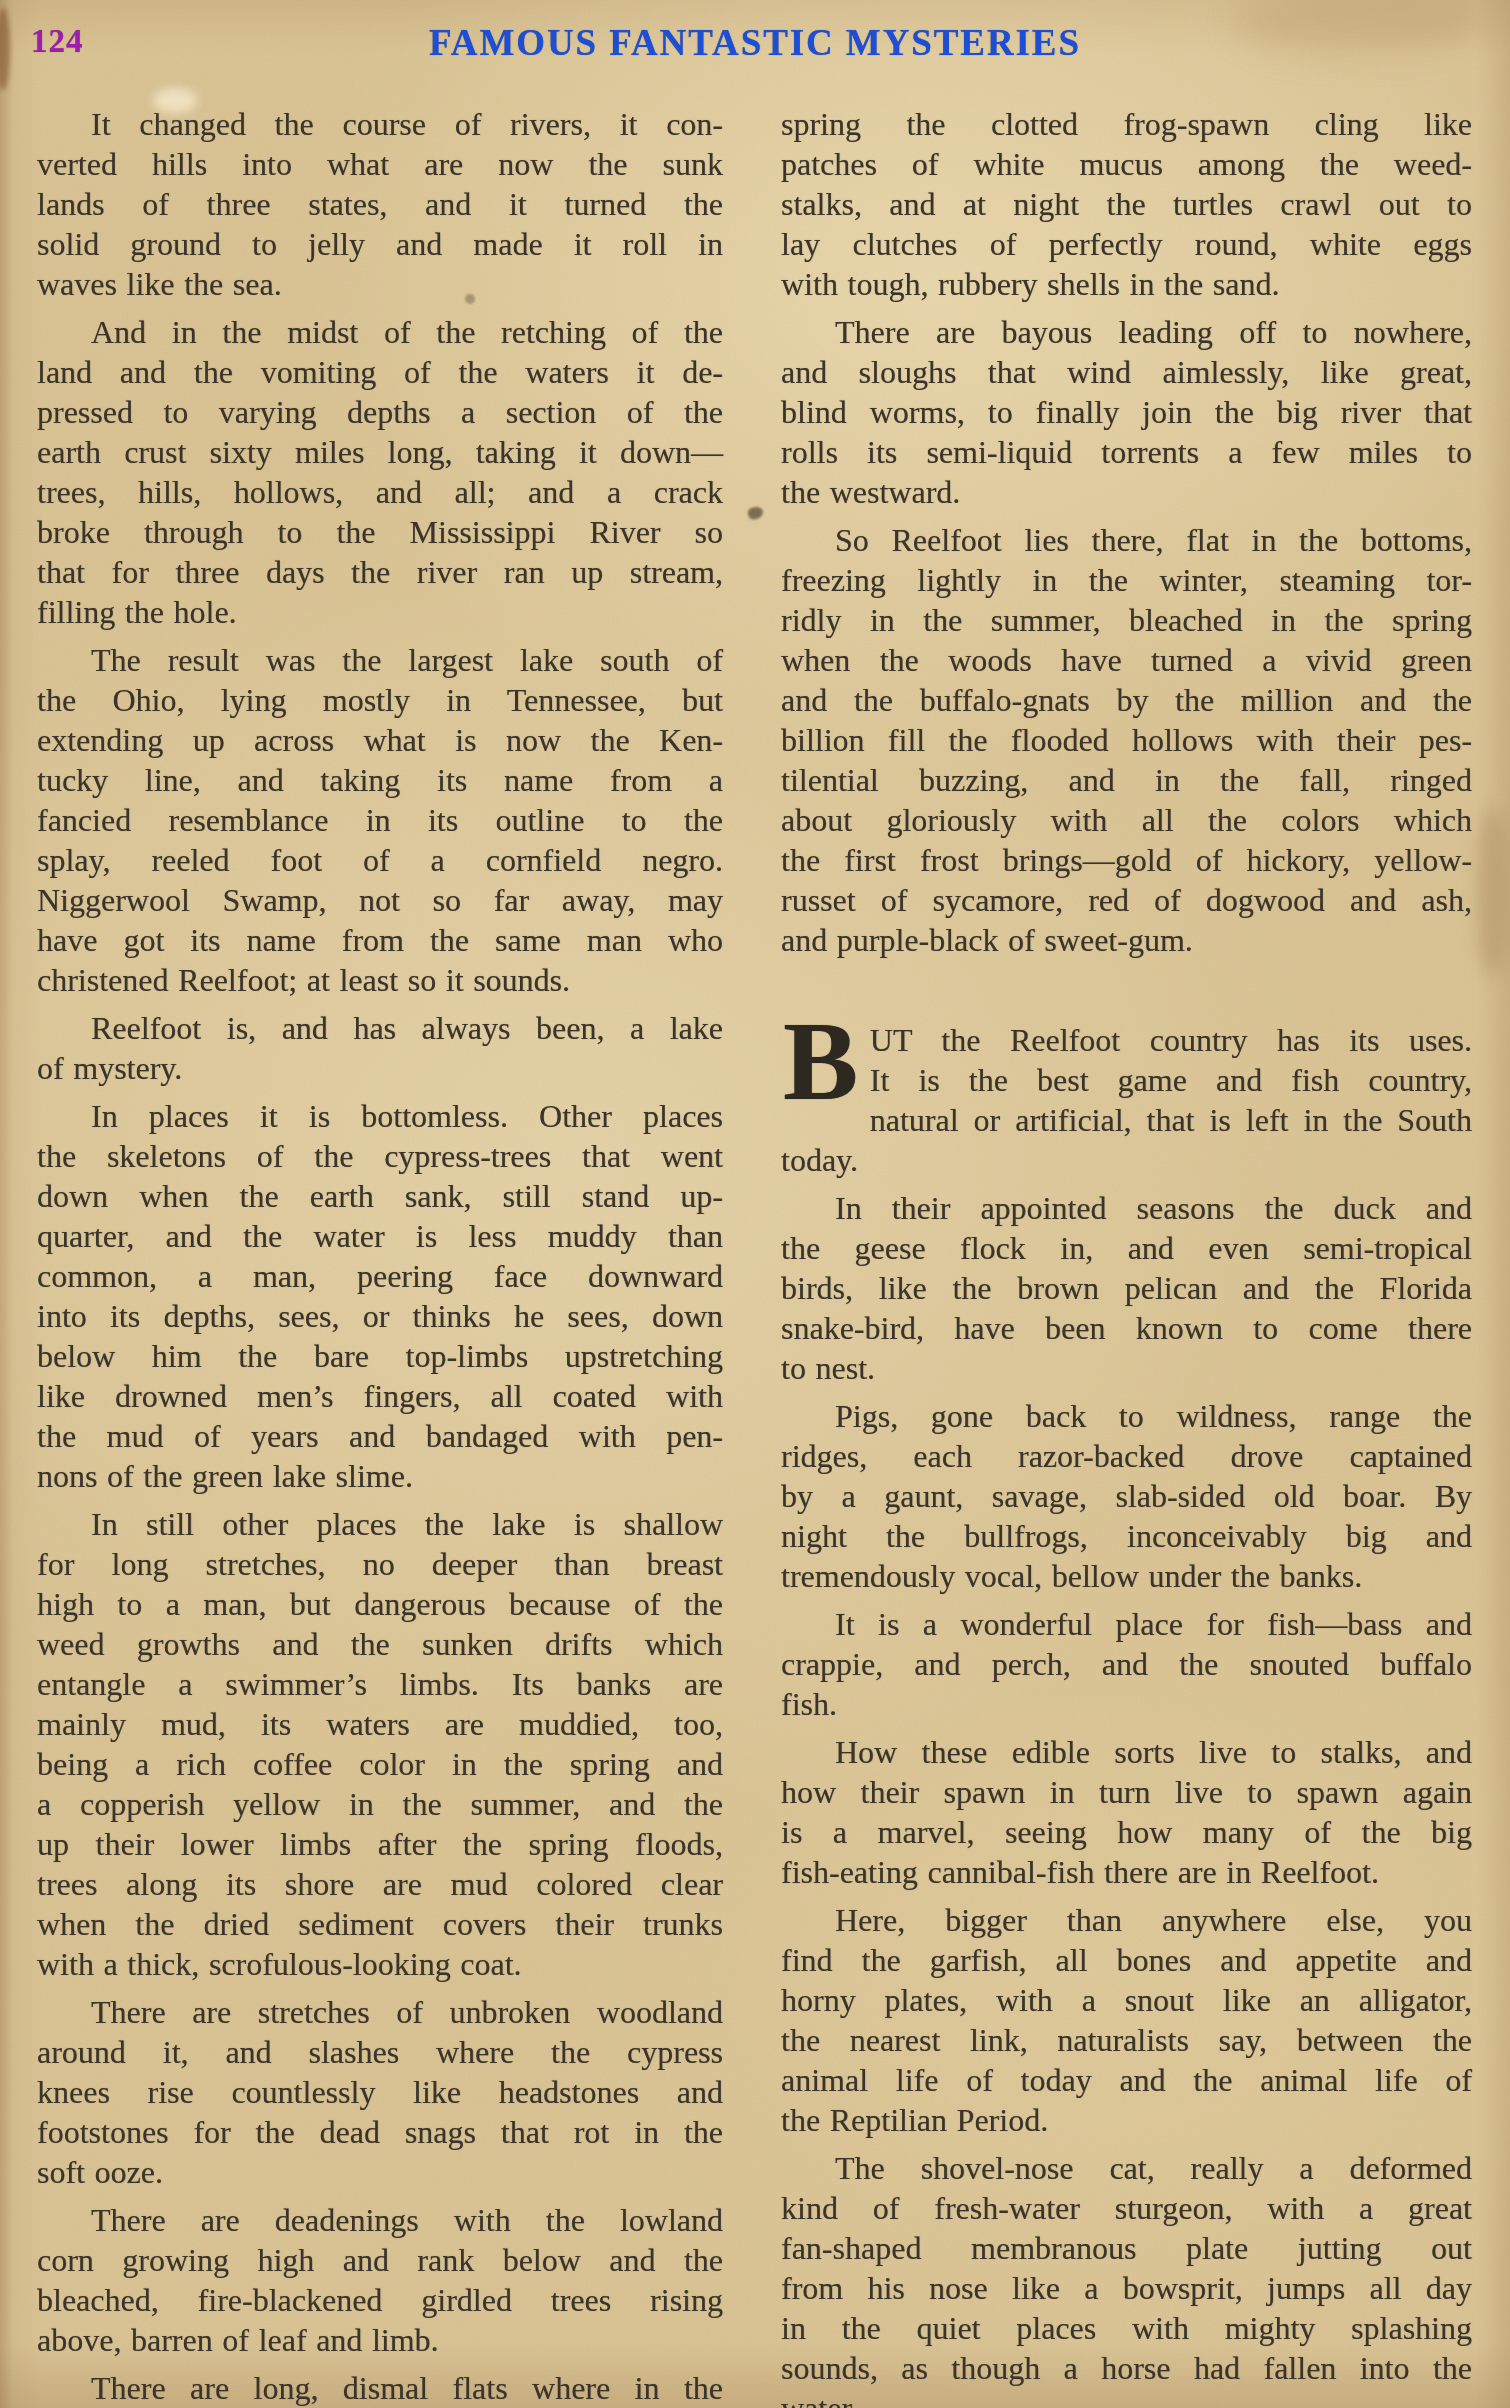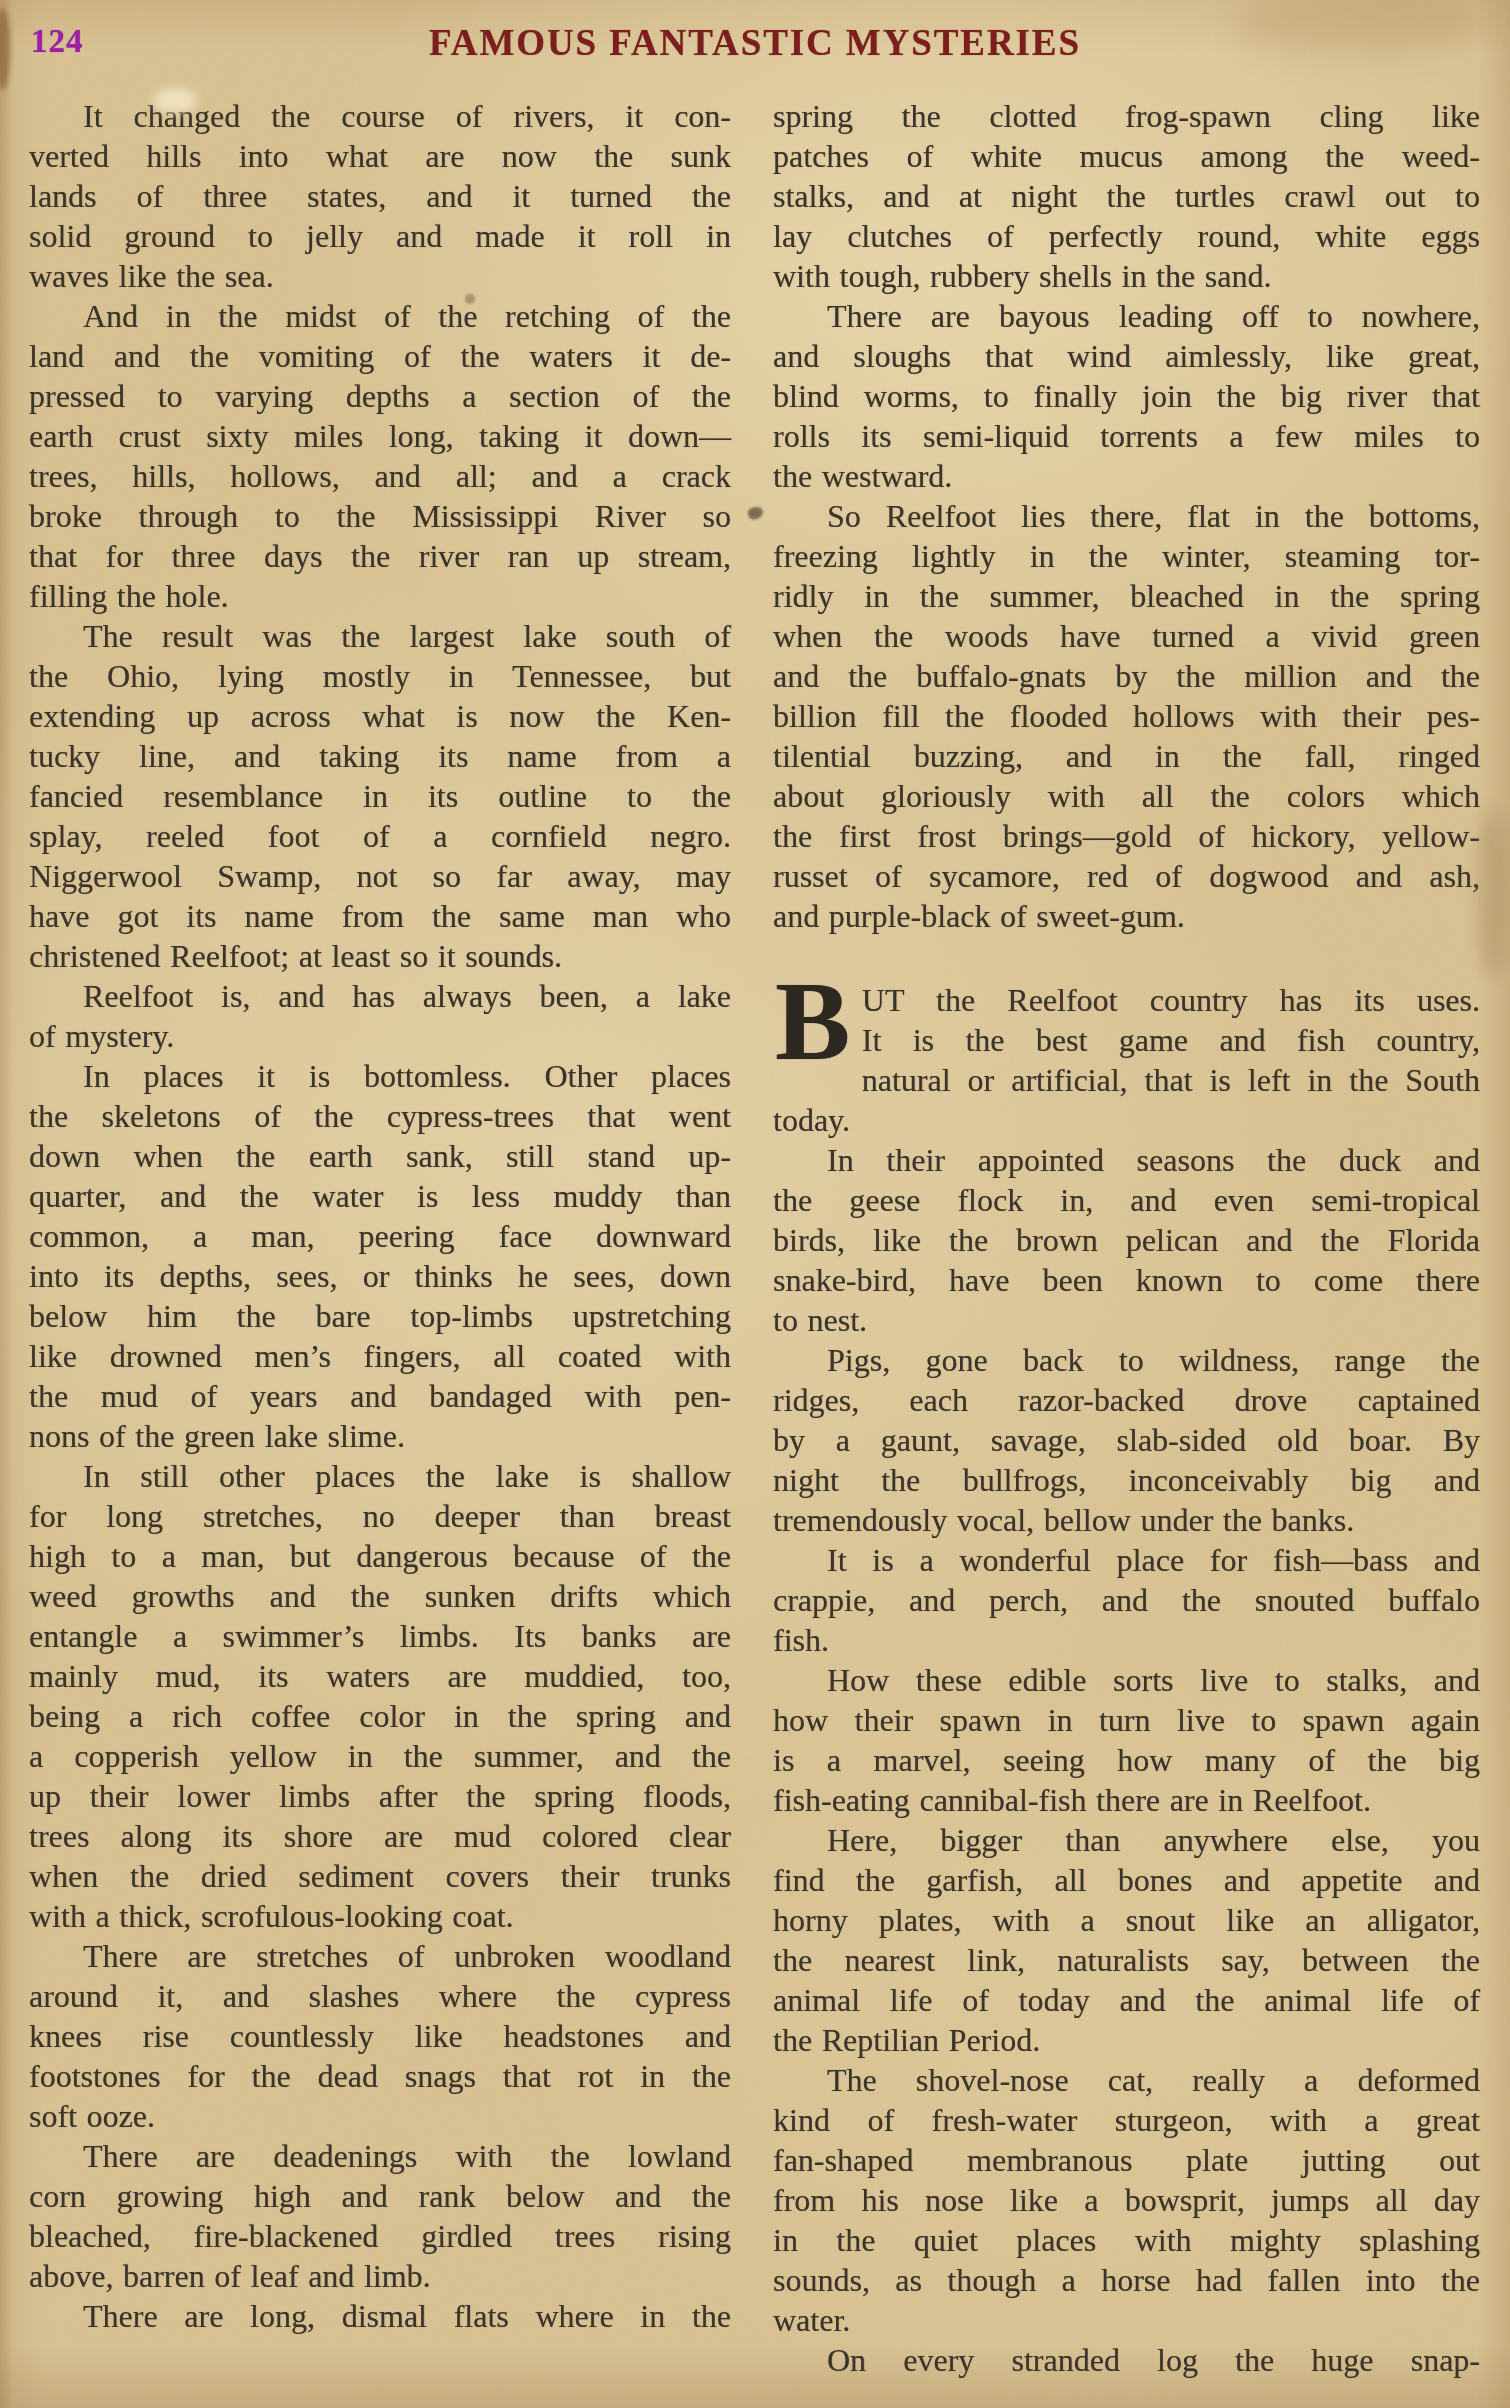"FAMOUS FANTASTIC MYSTERIES" .hdr-title { color: #7f1d1d -> #1d4ed8 }
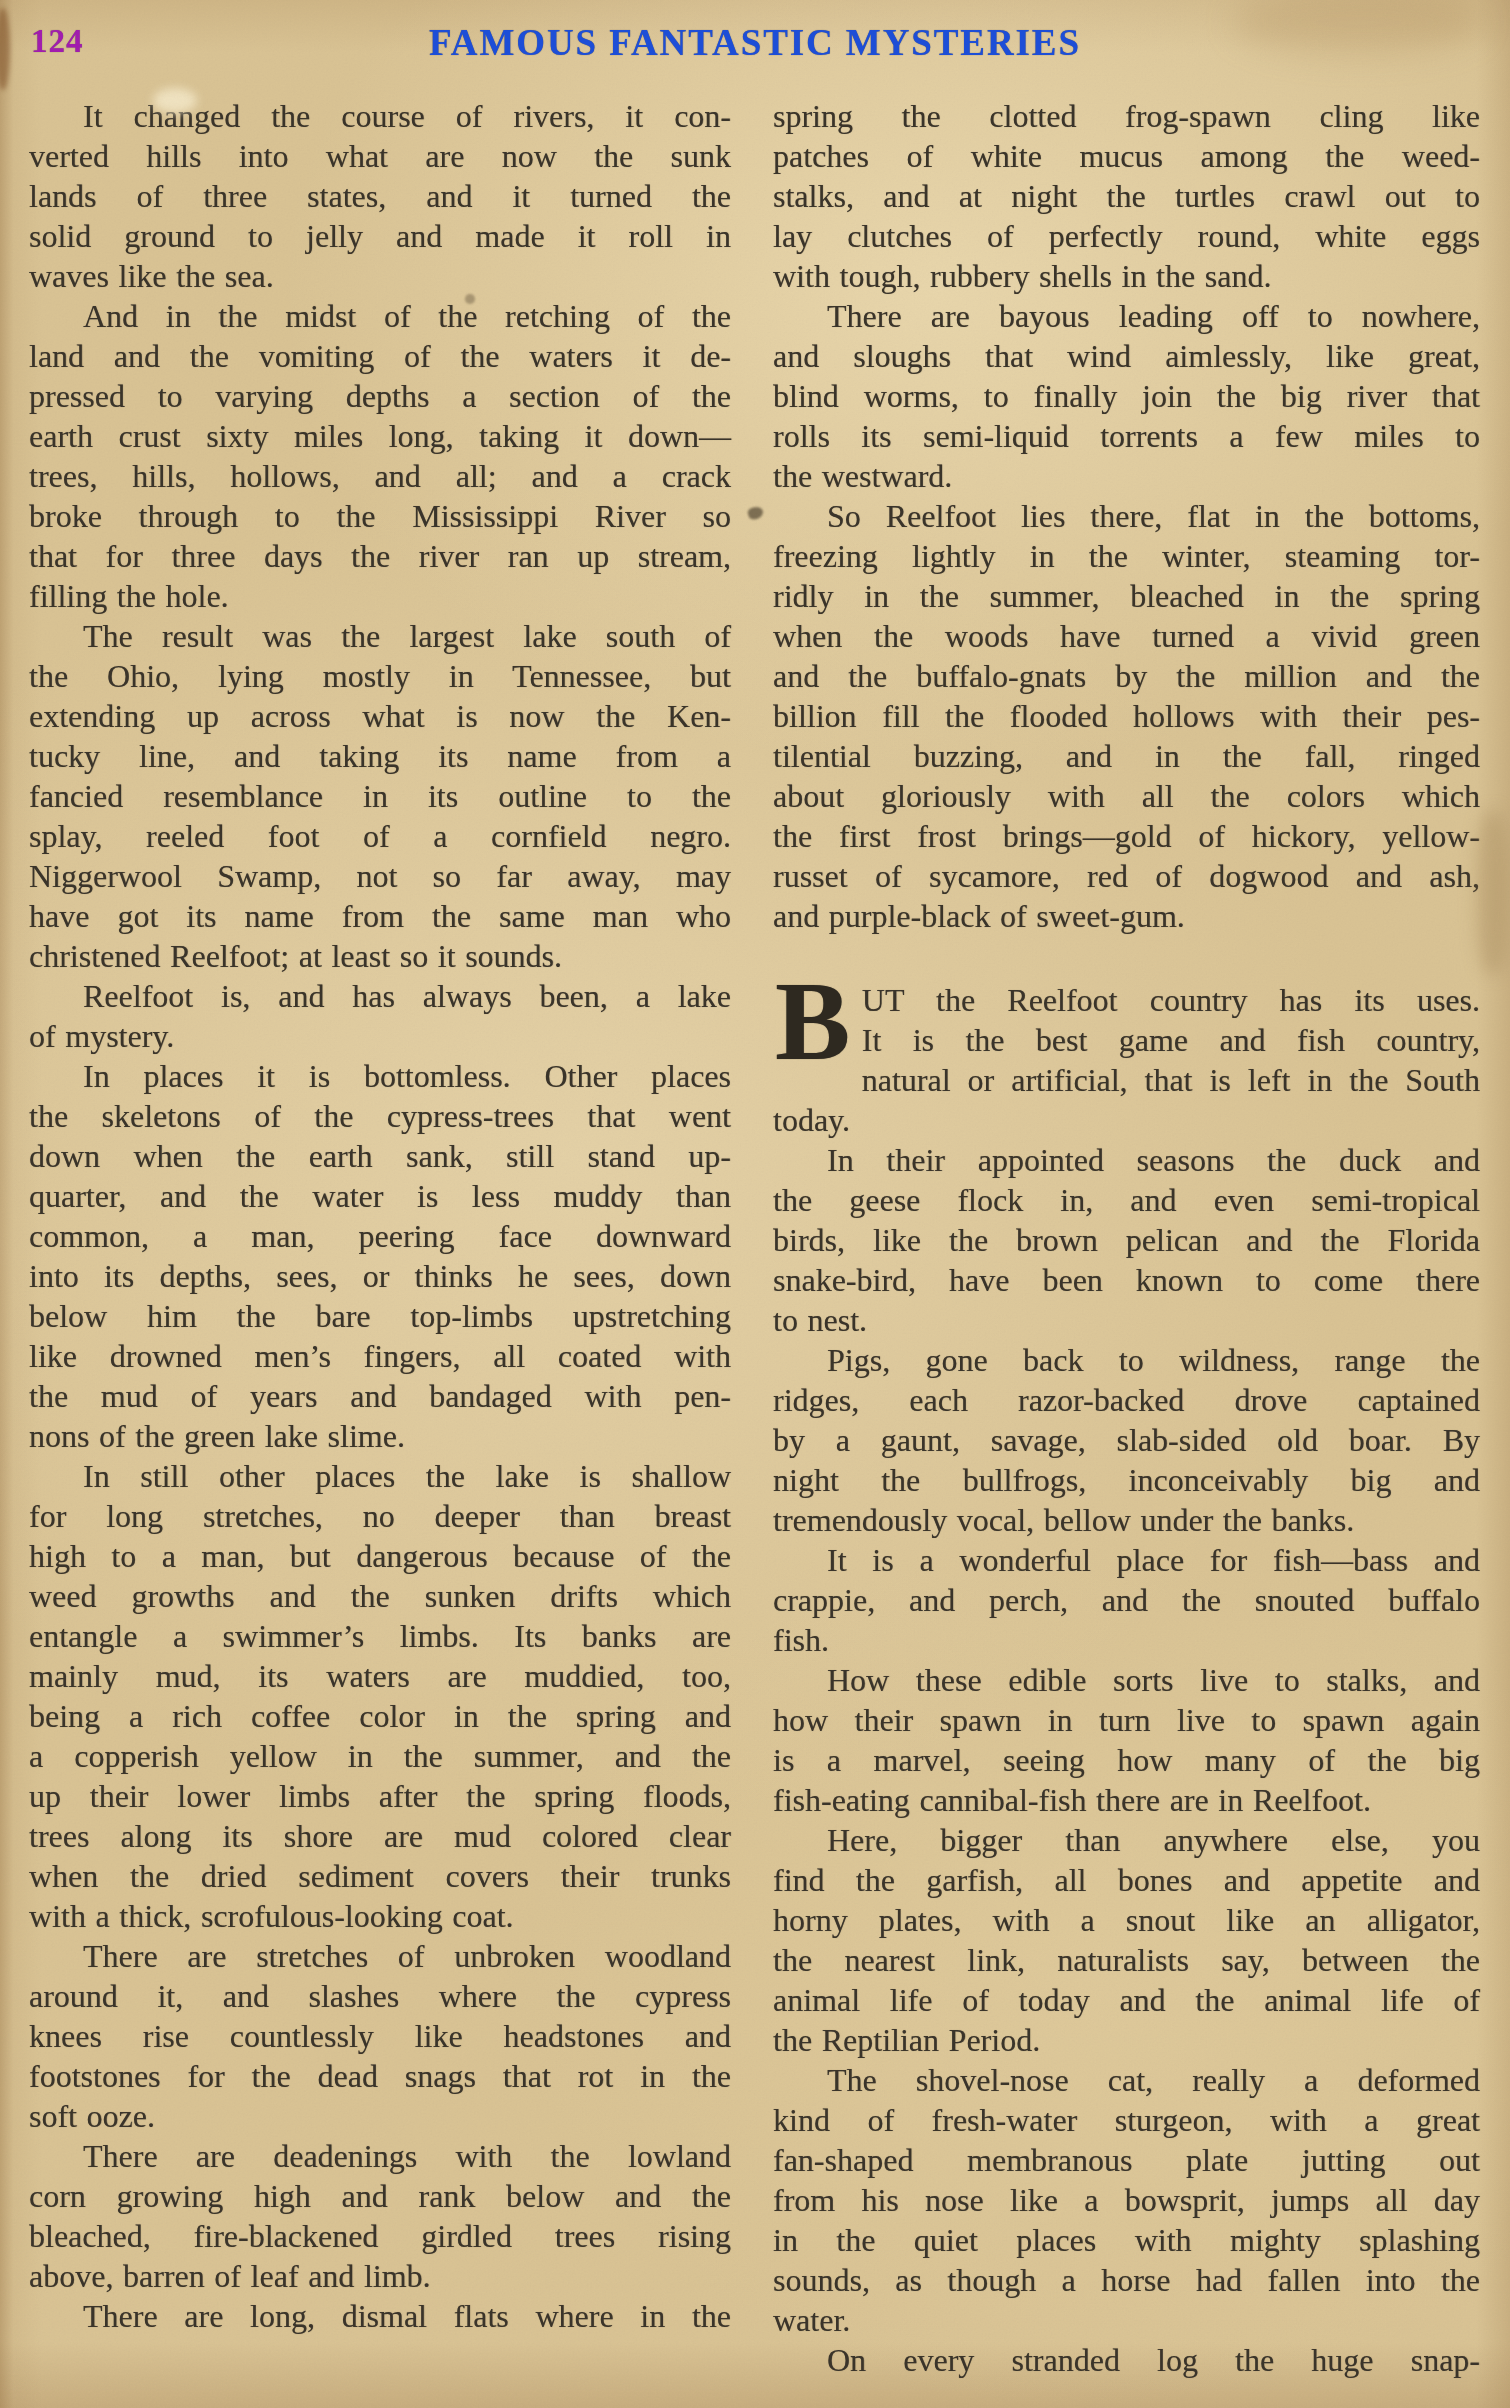"It changed the course of" .para { margin: 0 -> 8px }
